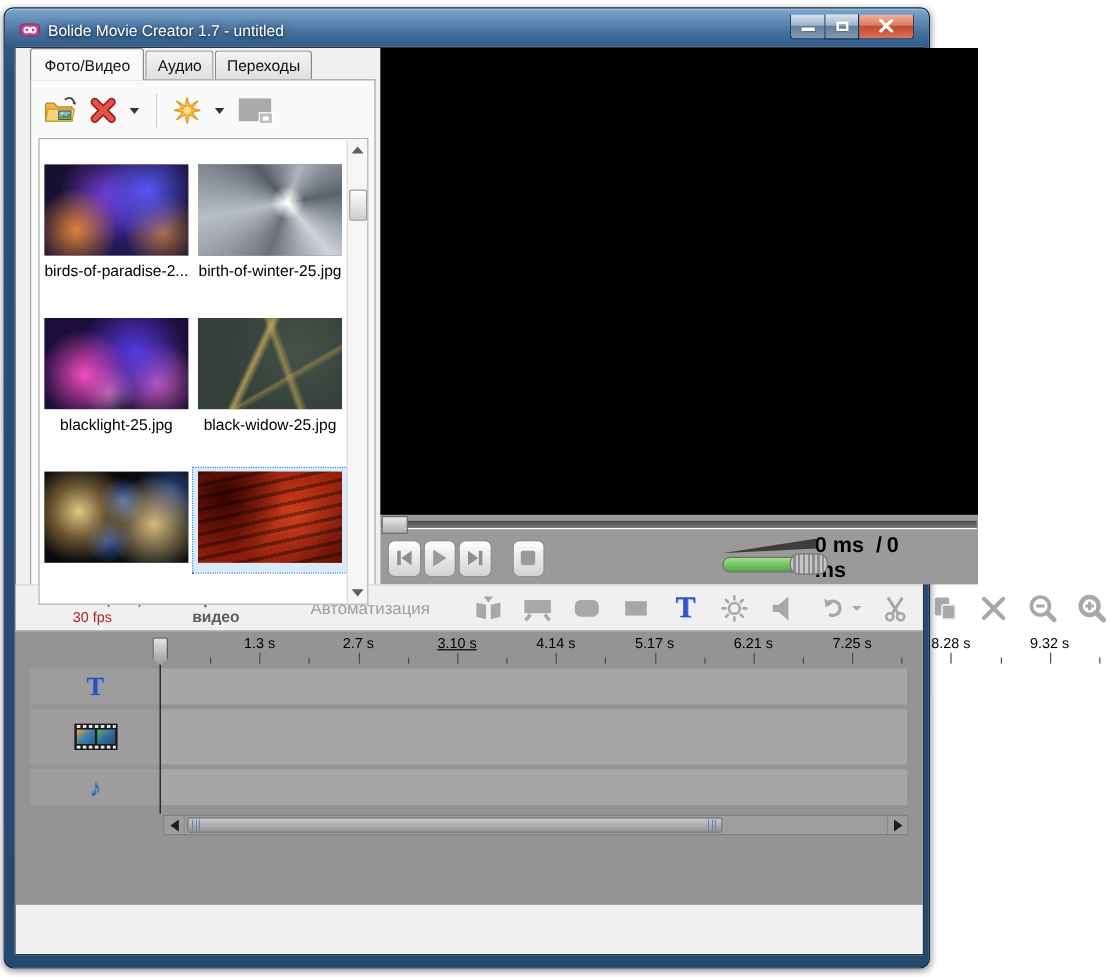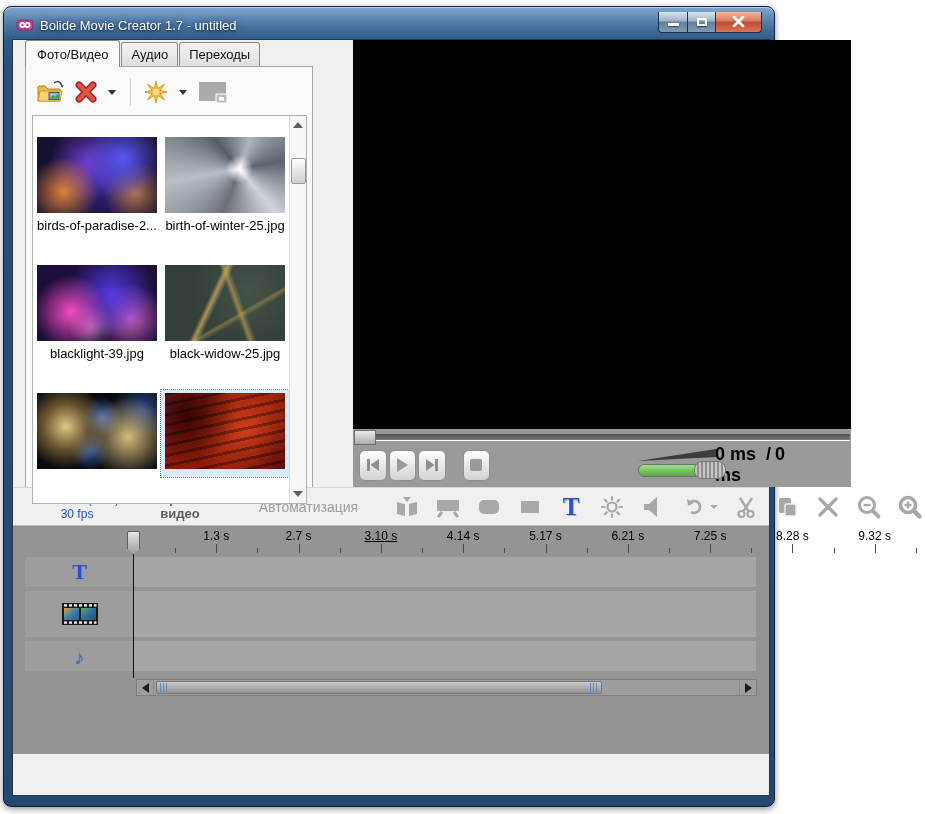"Фото/Видео" .content-row { gap: 36px -> none }
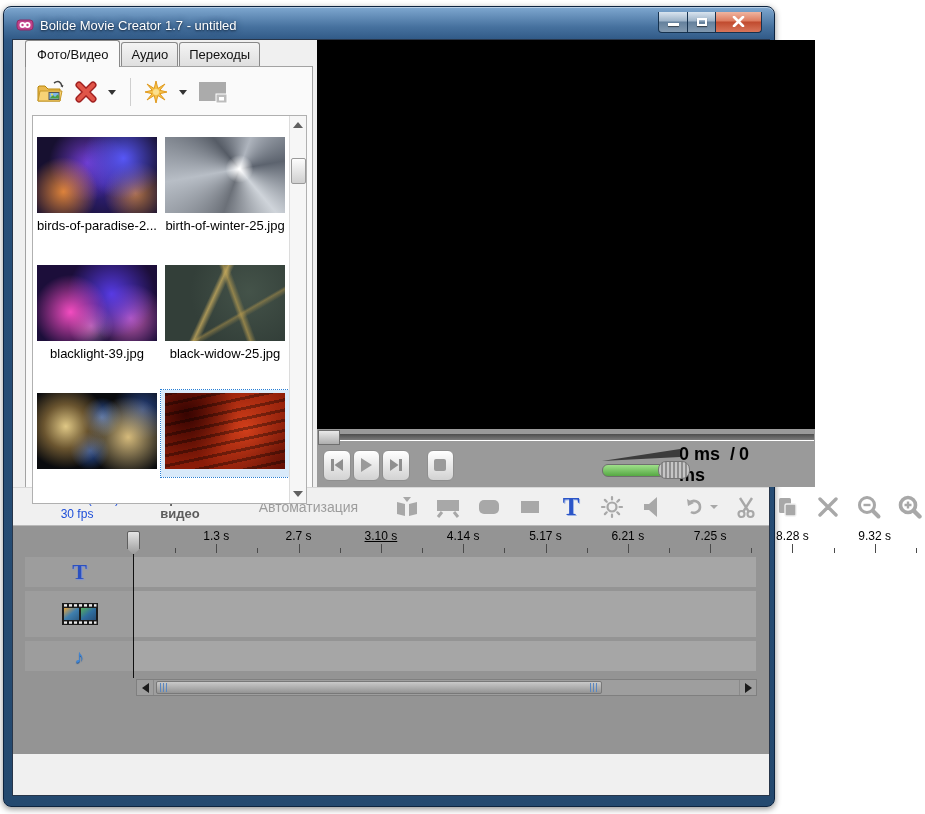"blacklight-39.jpg" span.media-label { text: blacklight-39.jpg -> blacklight-25.jpg }
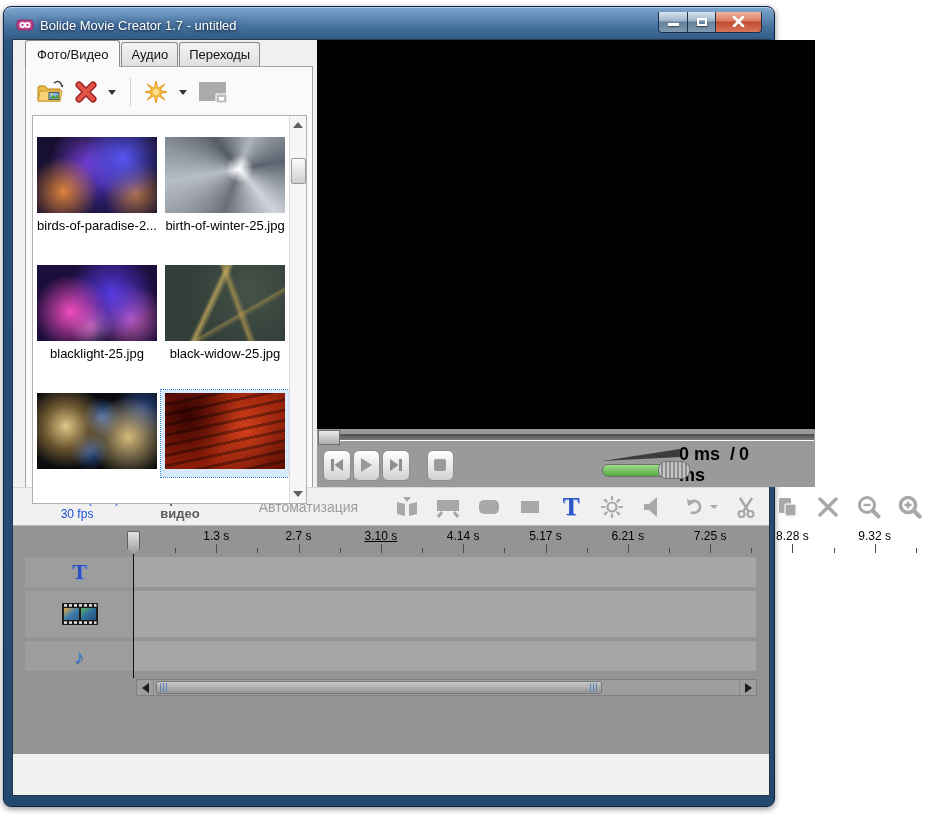"30 fps" .res-btn { color: #1d4ed8 -> #b91c1c }
